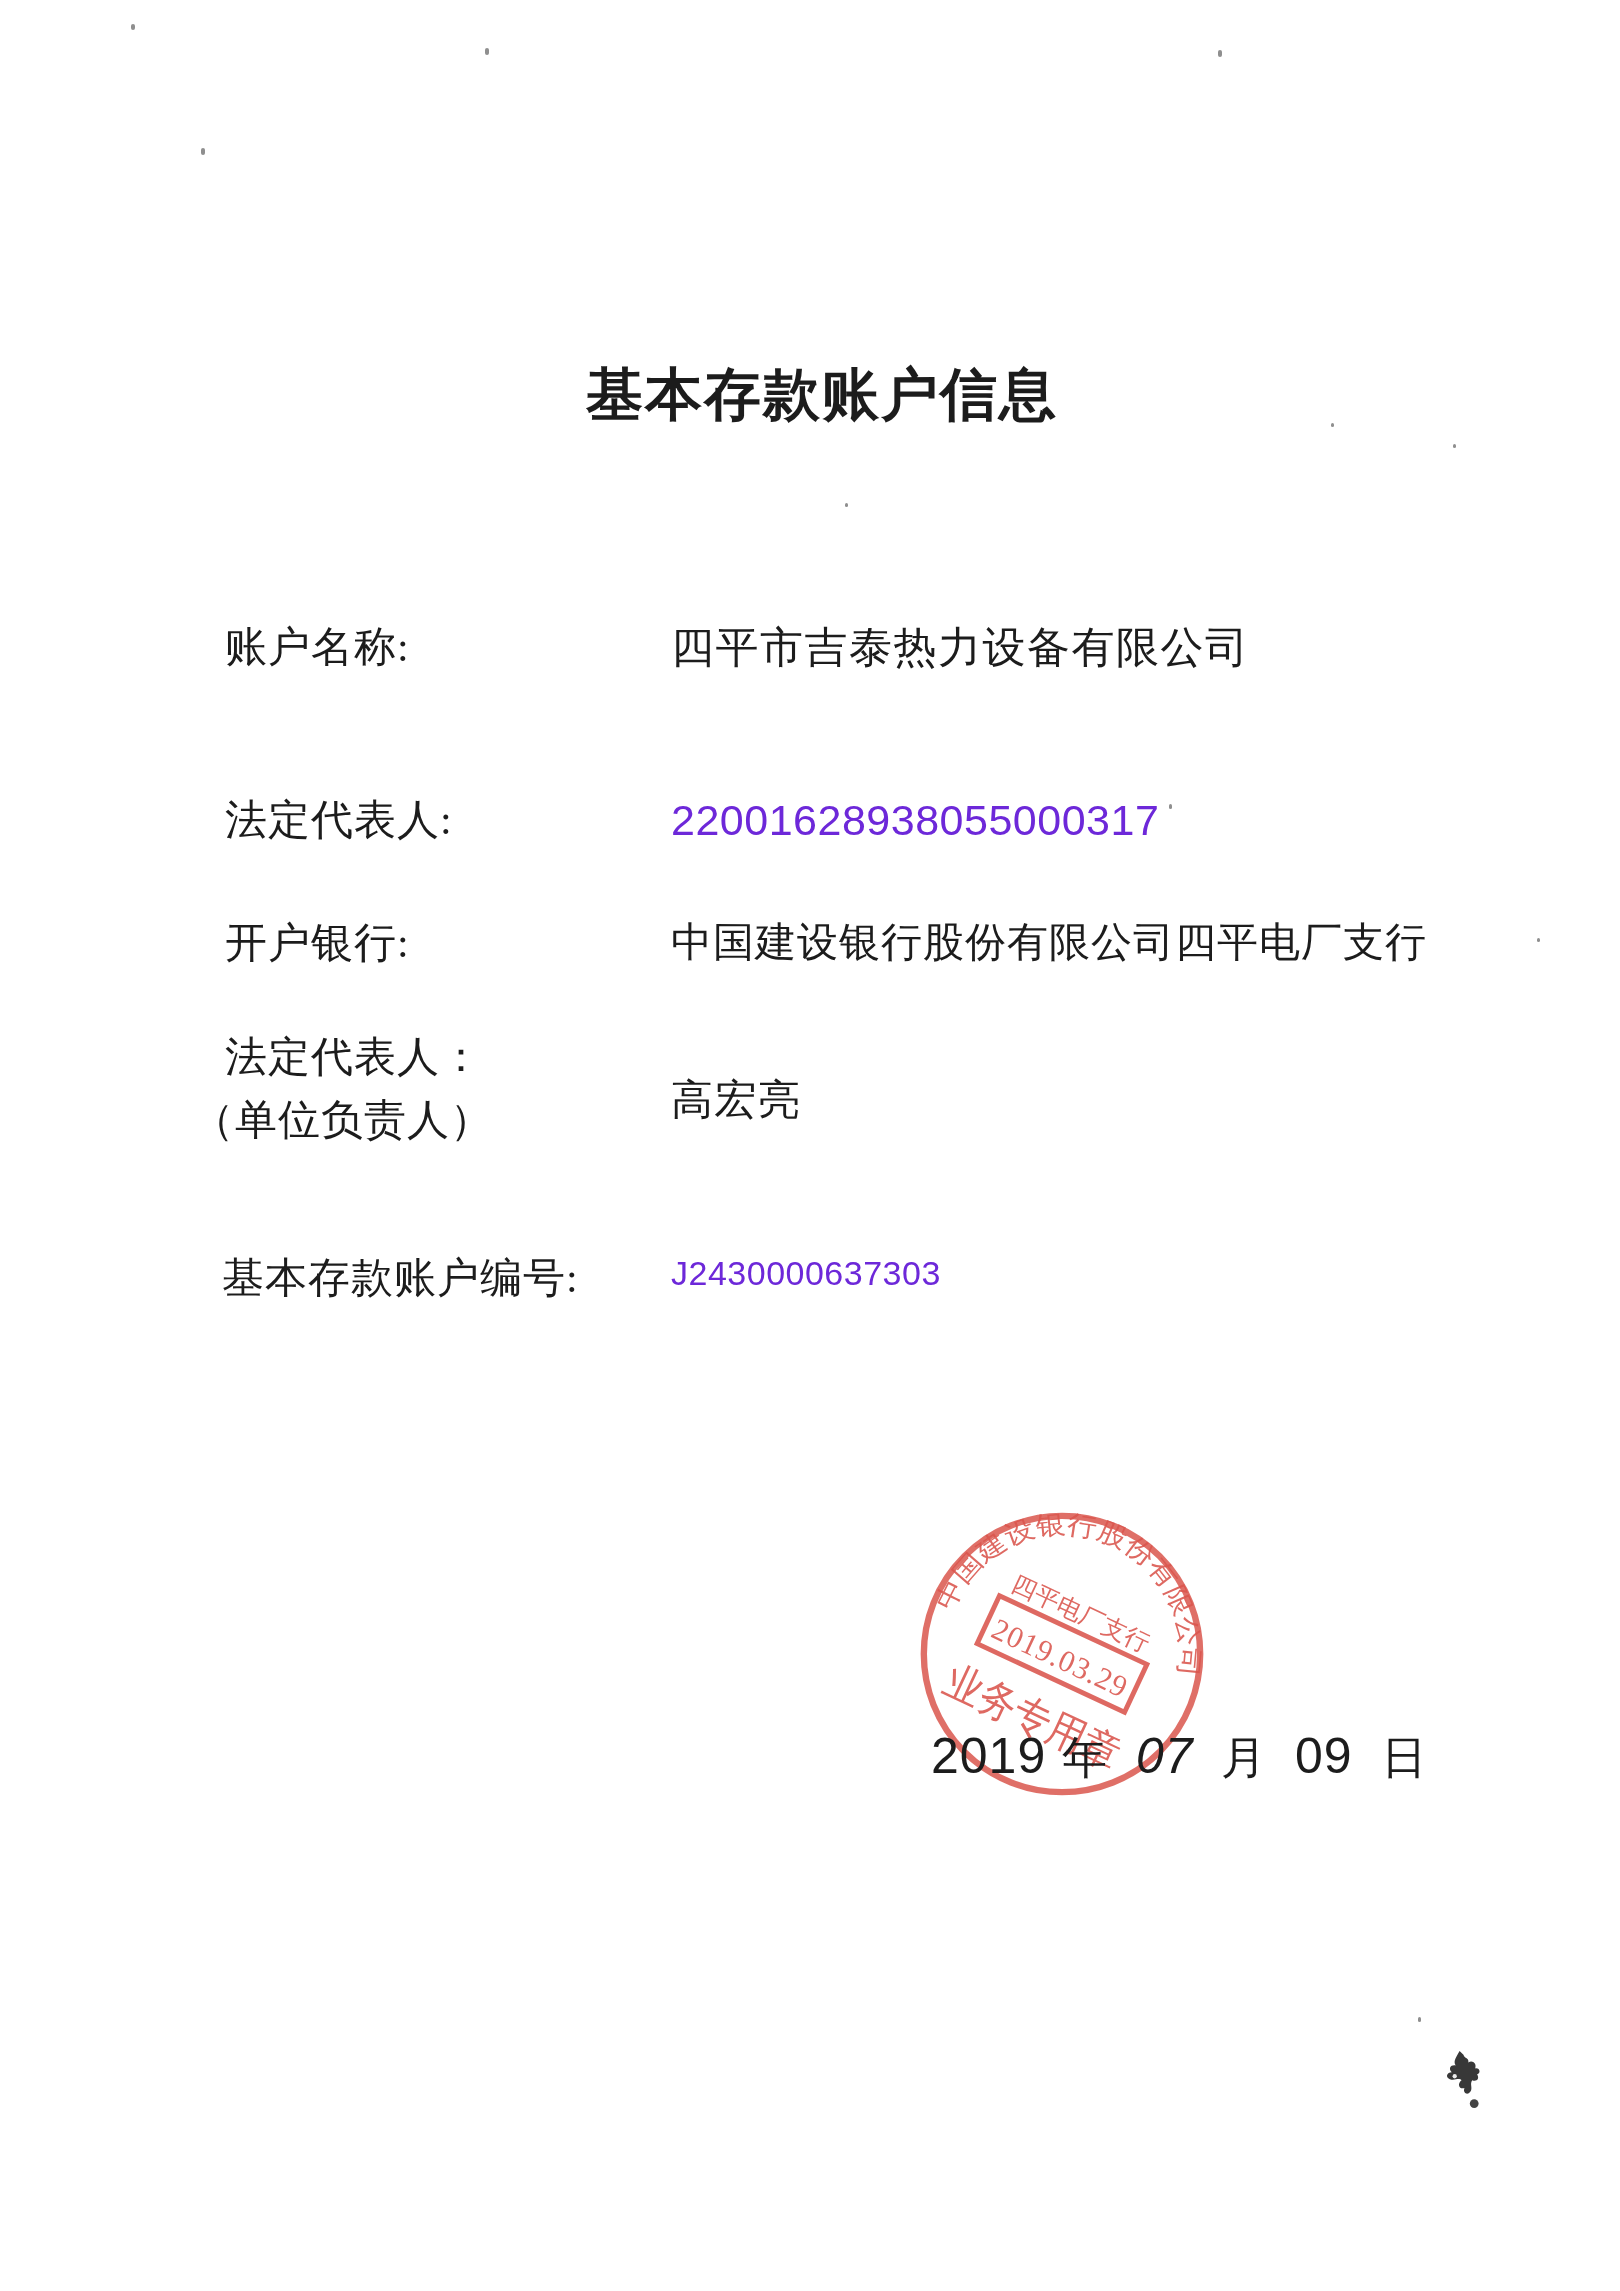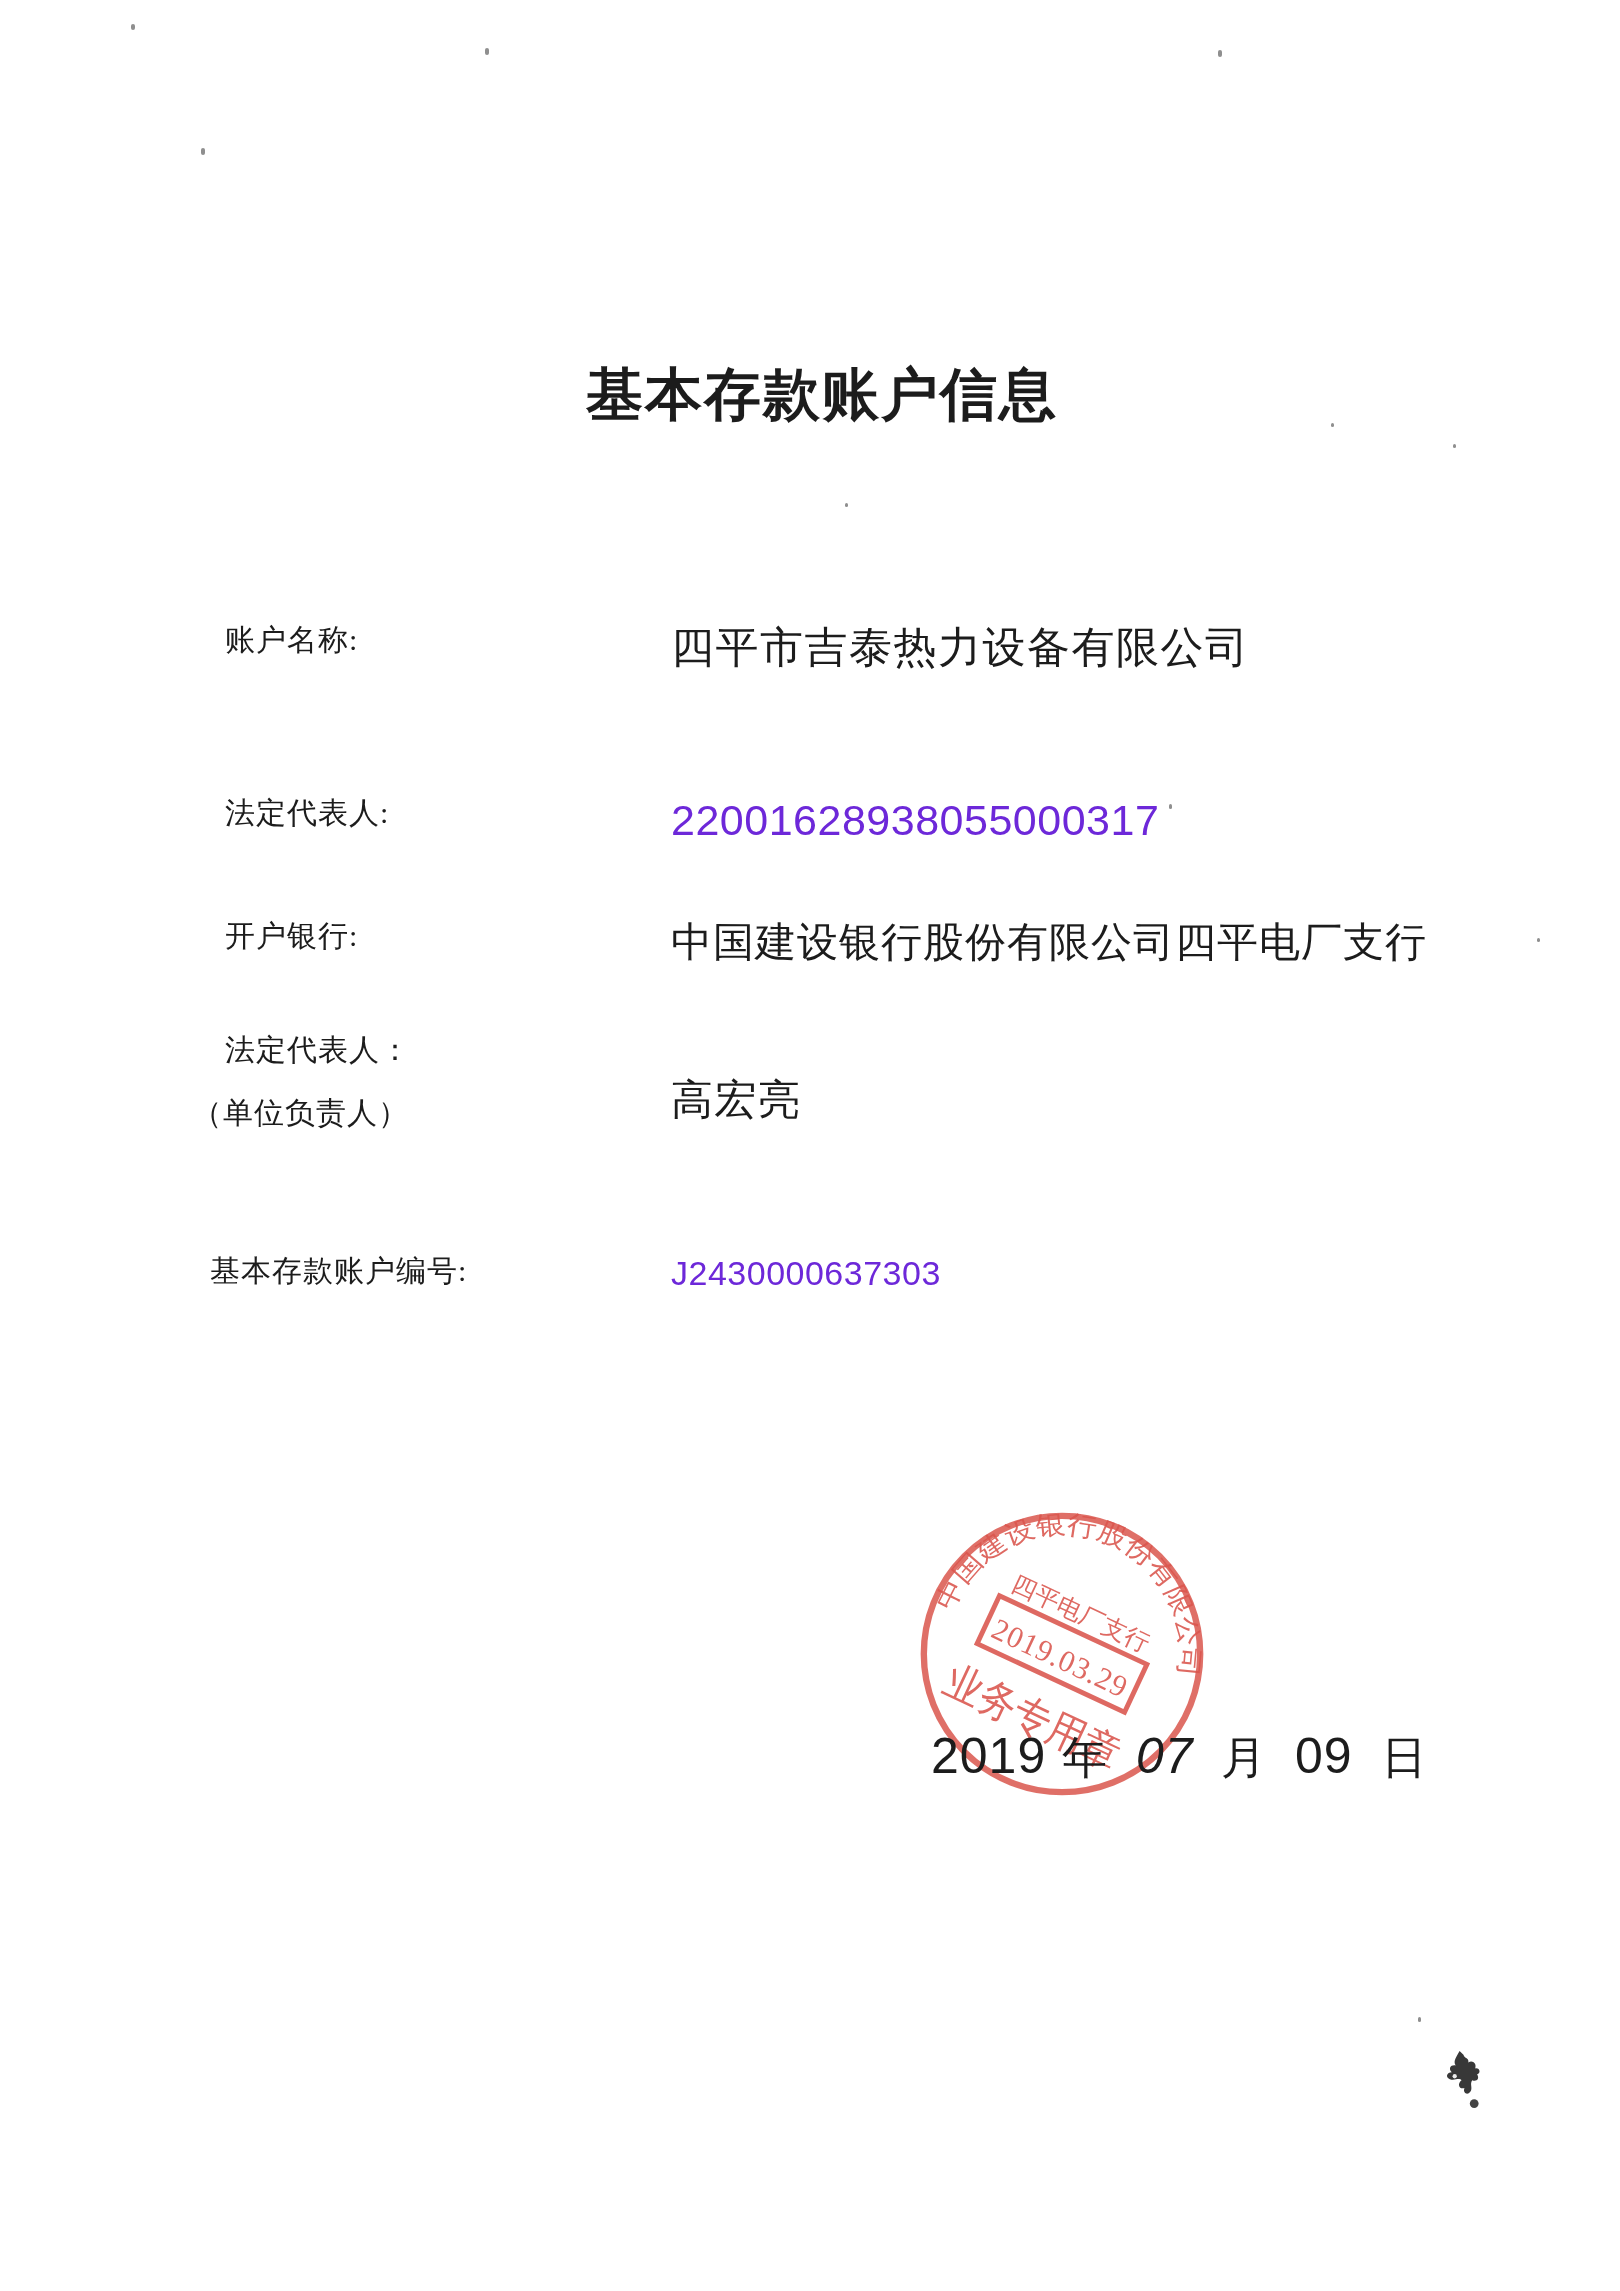"账户名称:" .field-label { font-size: 30px -> 42px }
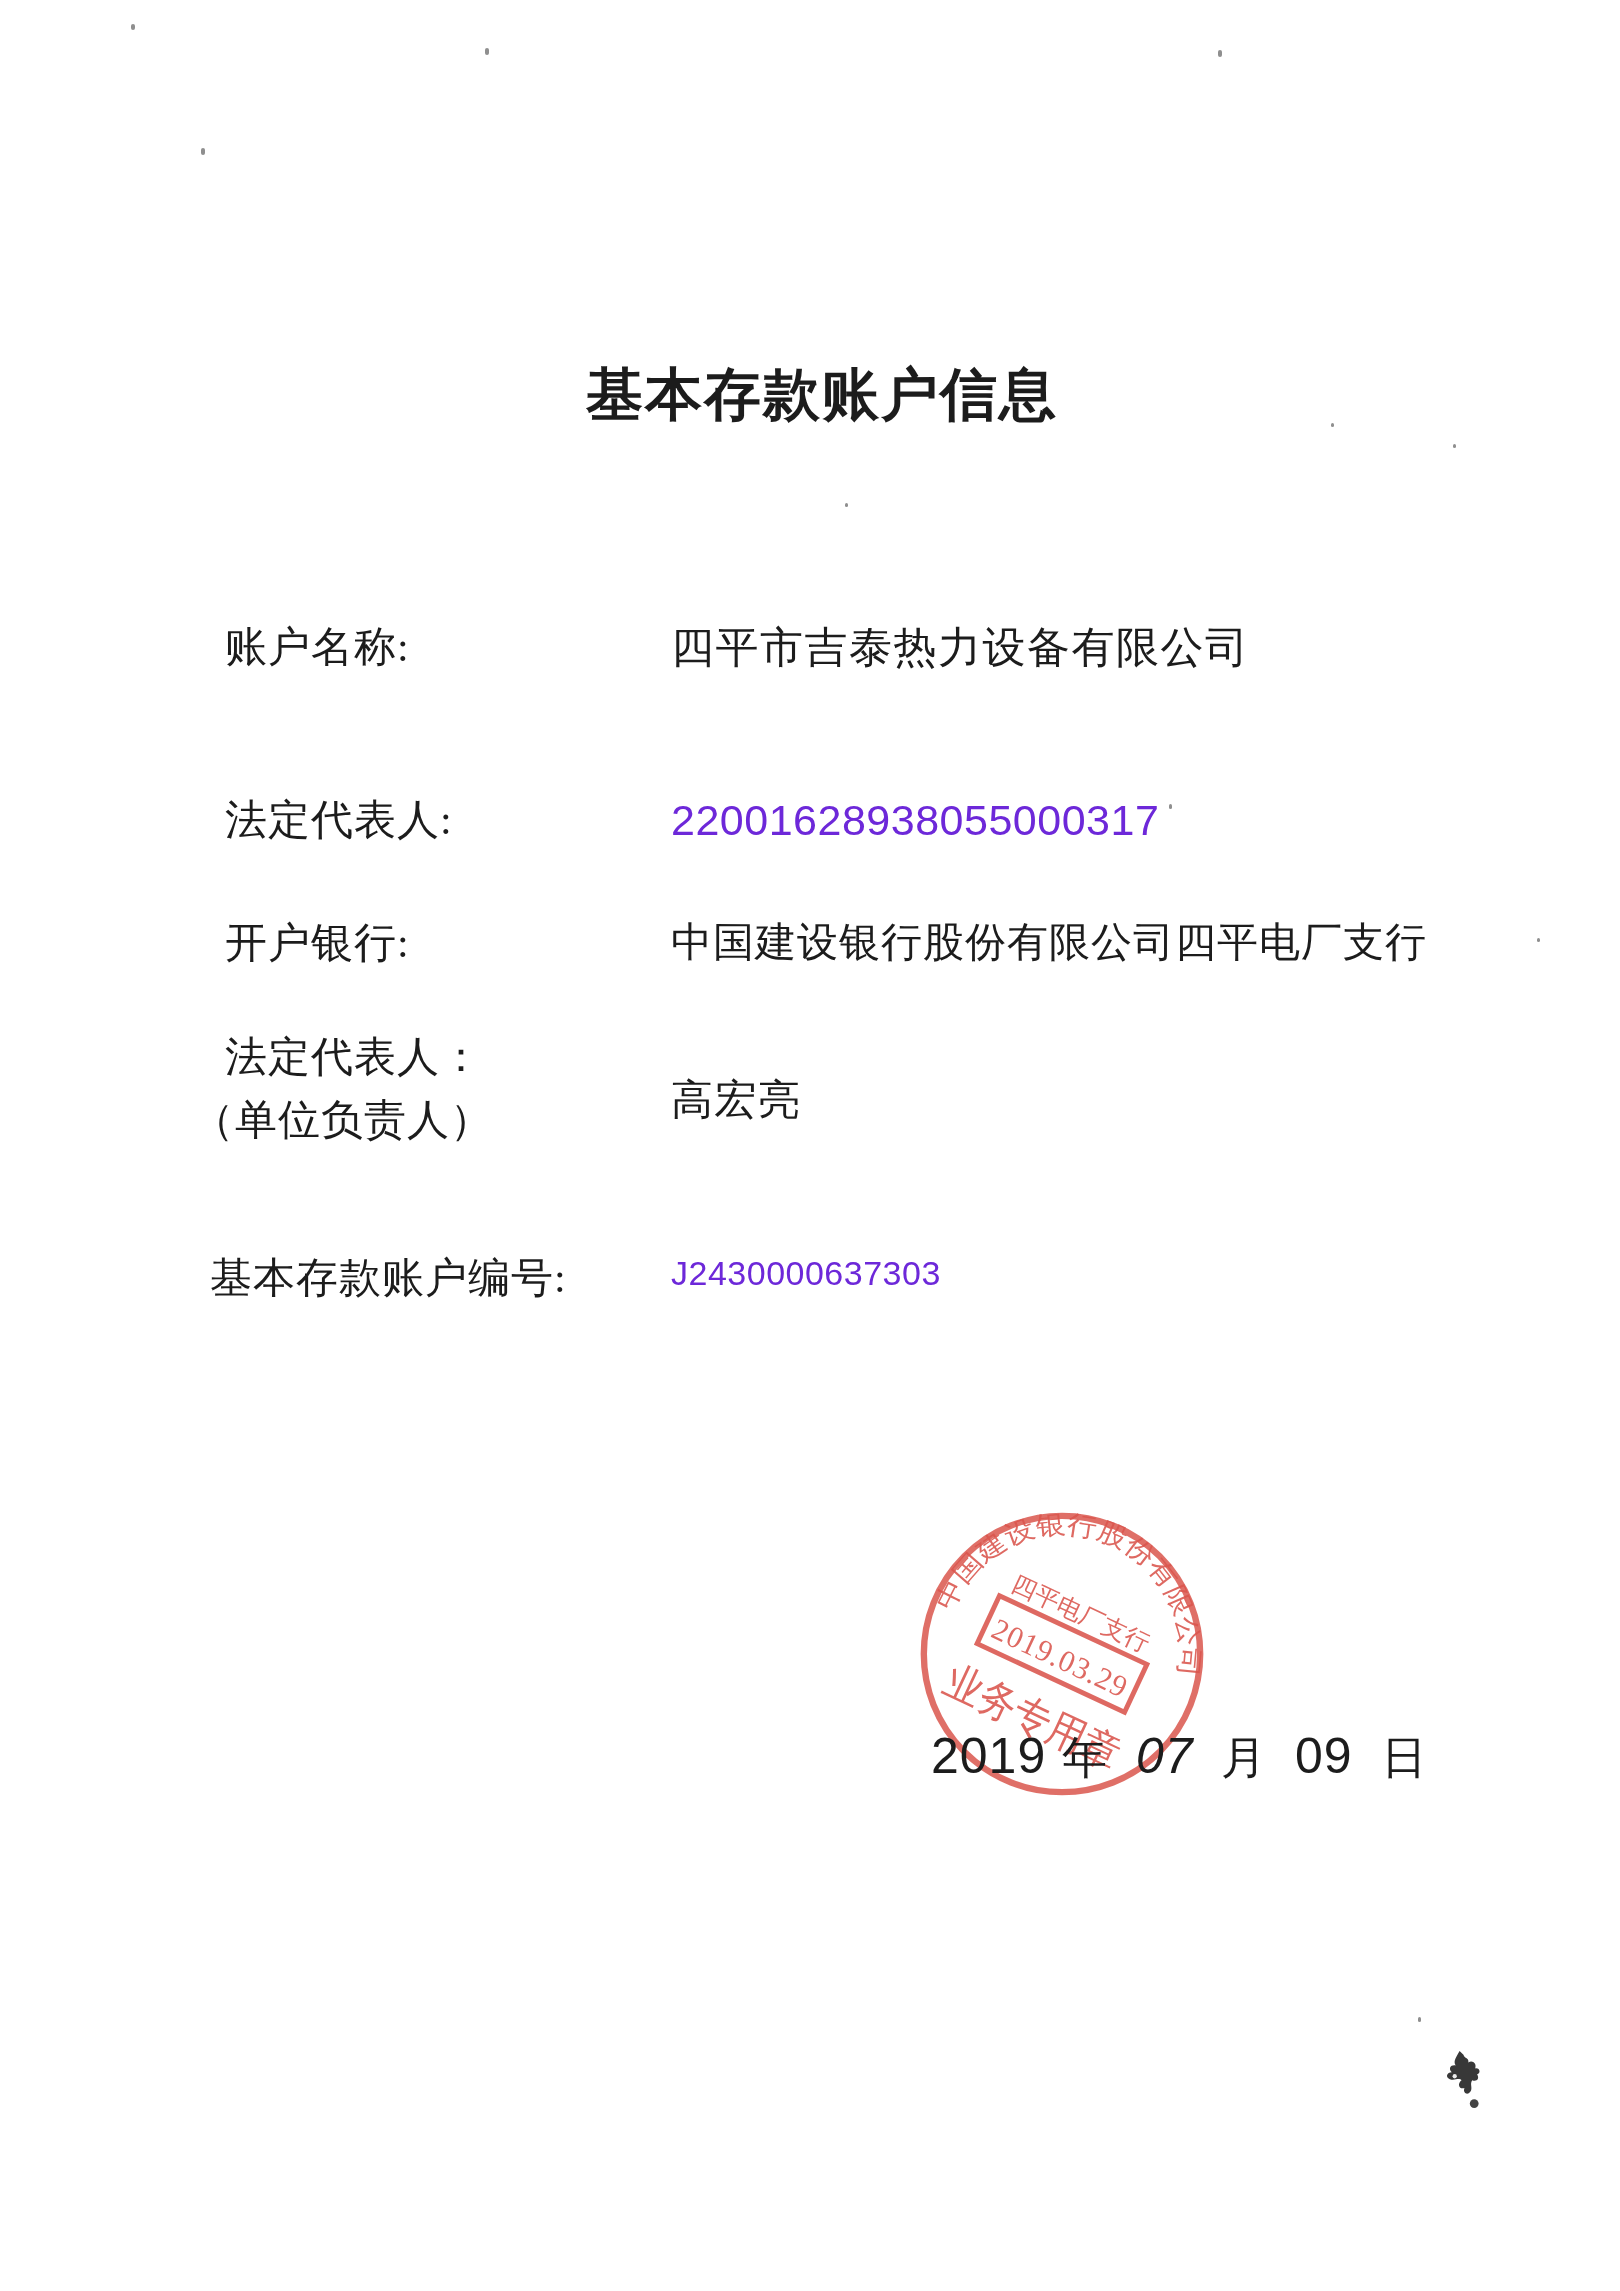"基本存款账户编号:" div.field-label { left: 210px -> 222px }
